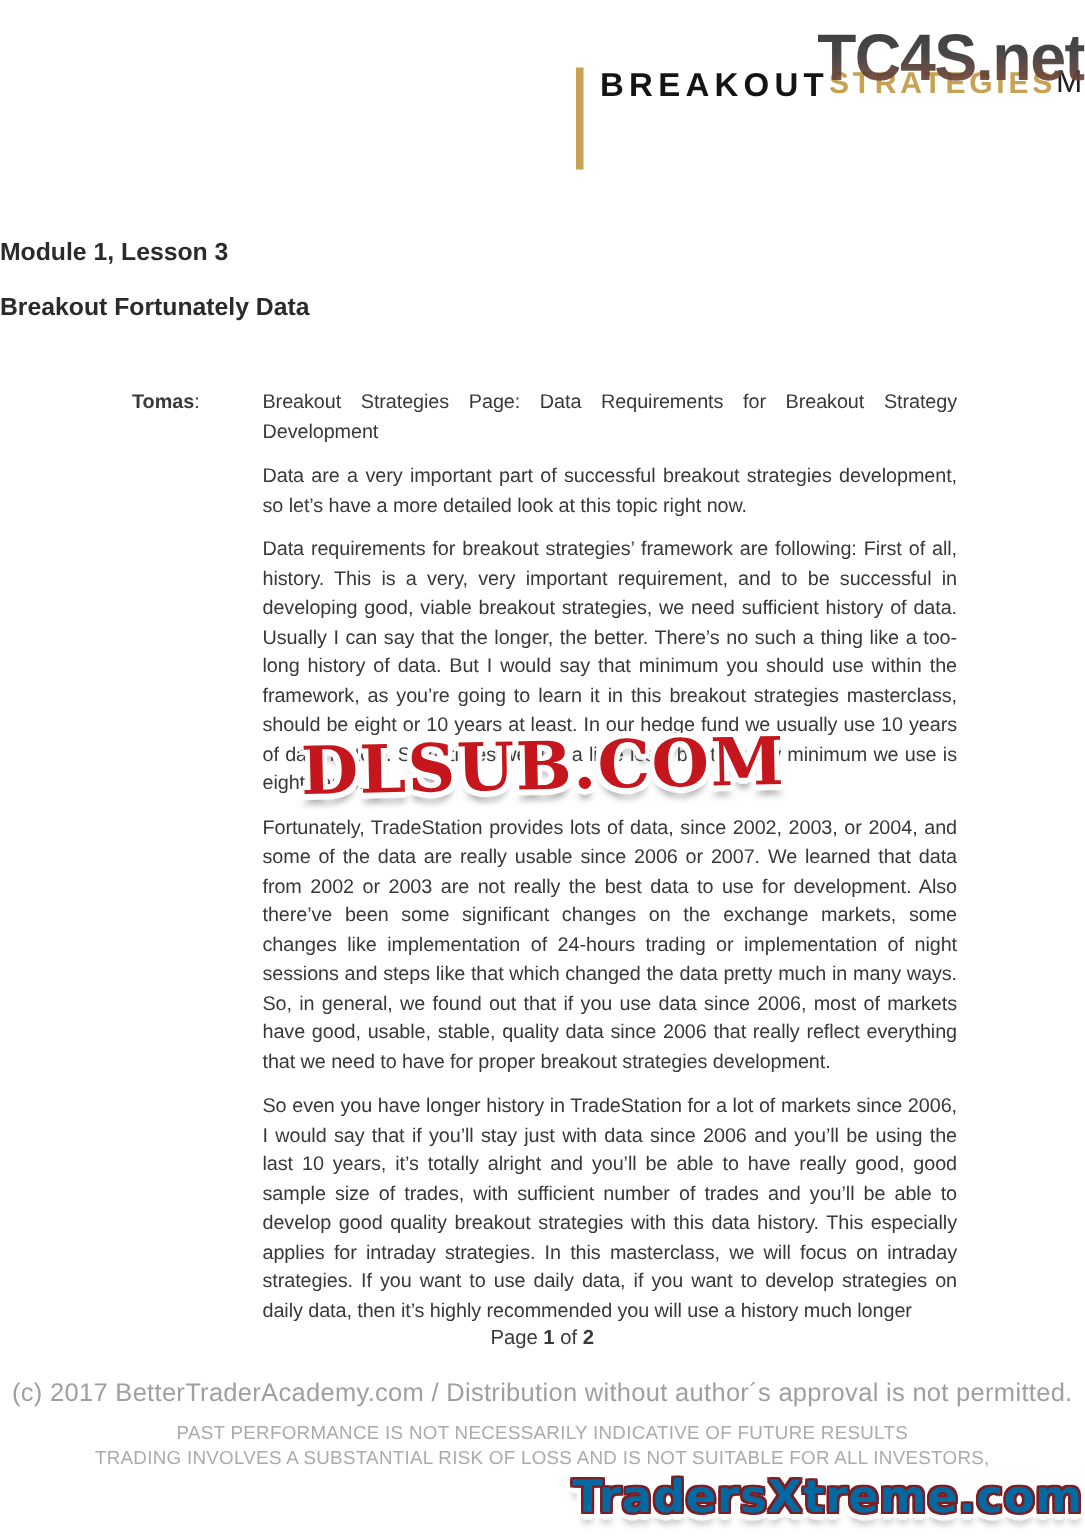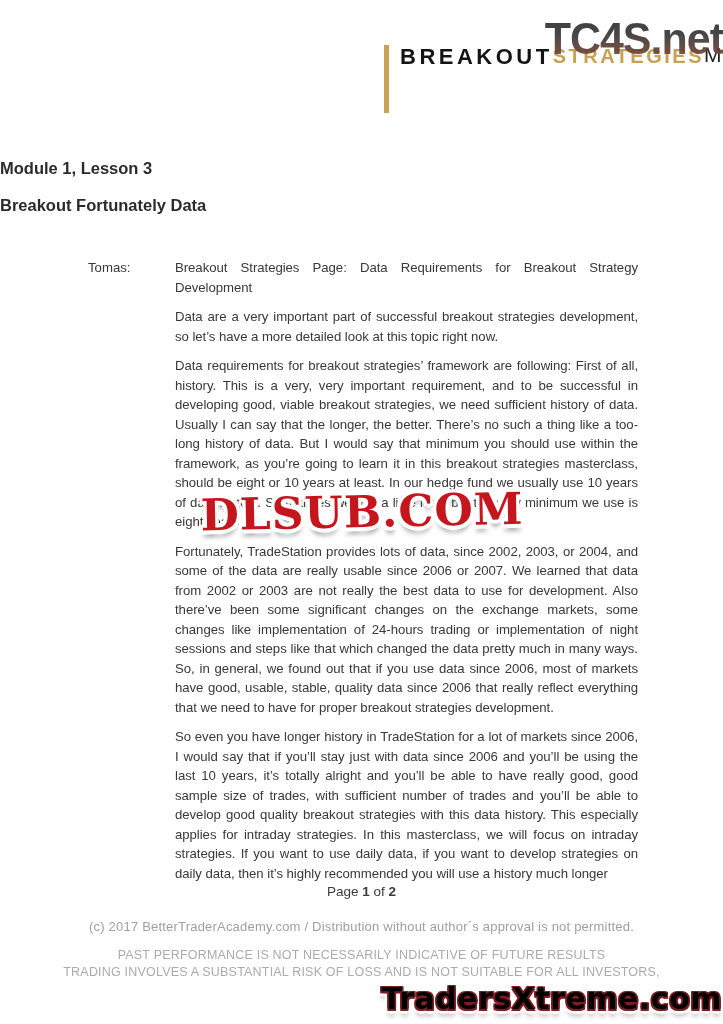"Tomas" .speaker-name { font-weight: normal -> bold }
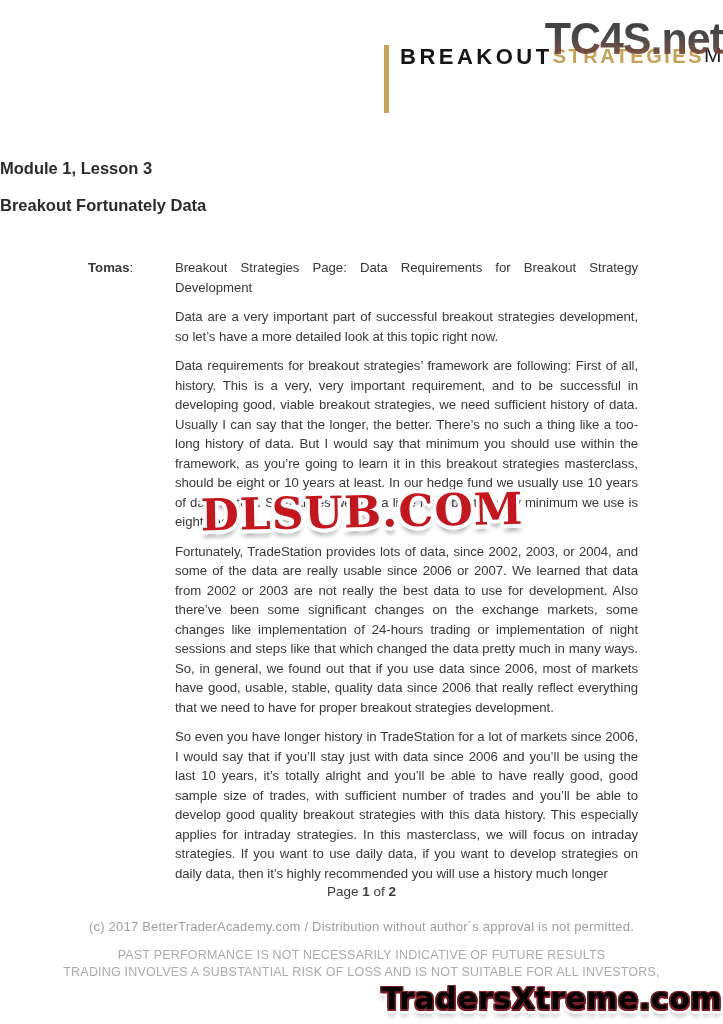"(c) 2017 BetterTraderAcademy.com /" .copyright { font-size: 13px -> 17px }
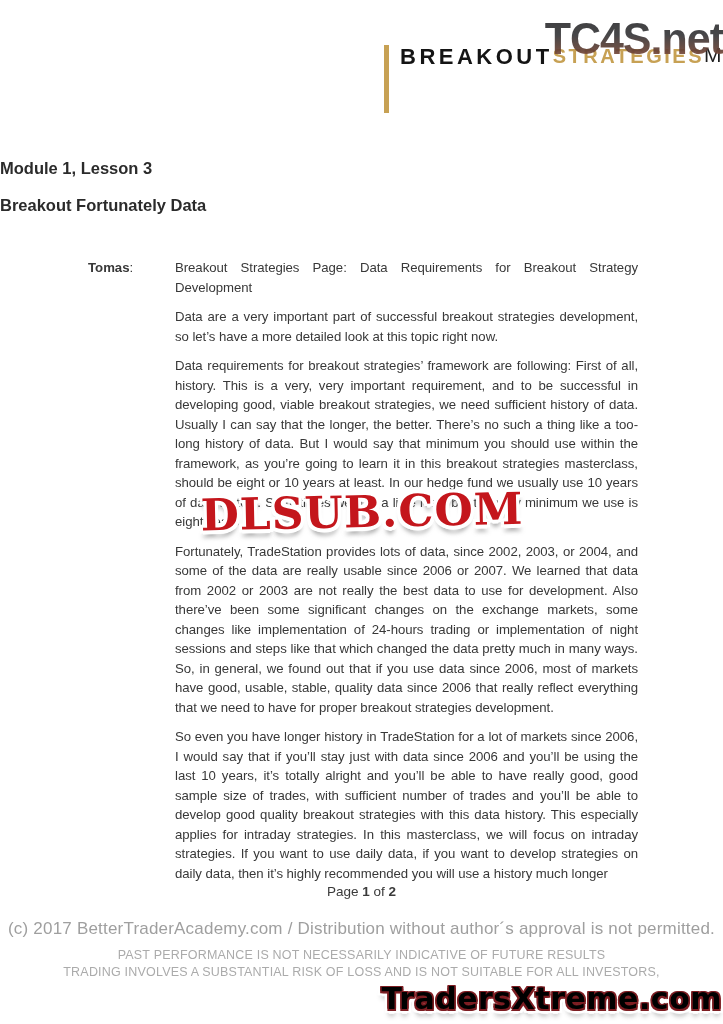"TradersXtreme.com" .wm-traders { color: #000000 -> #0369a1 }
